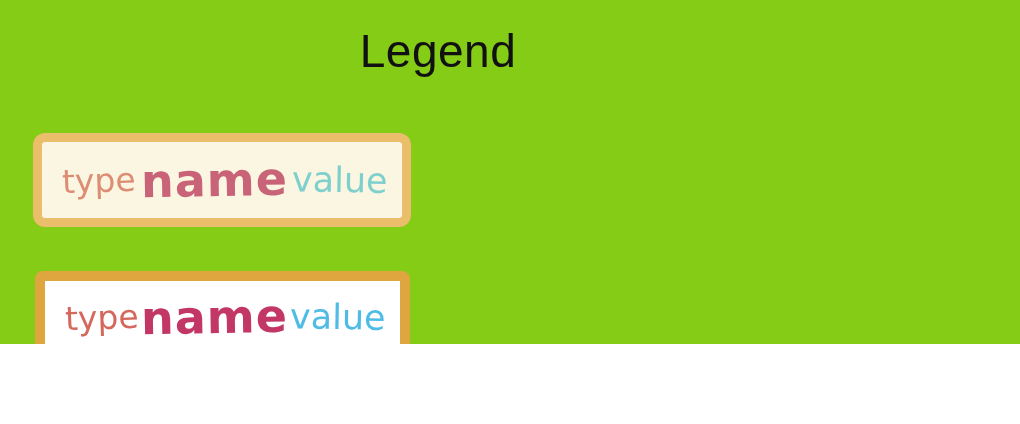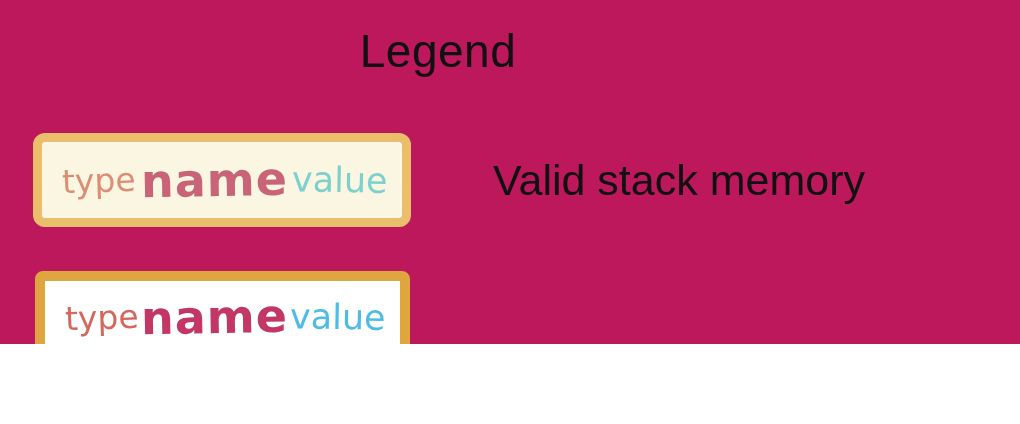"Legend" .canvas { background: #be185d -> #84cc16 }
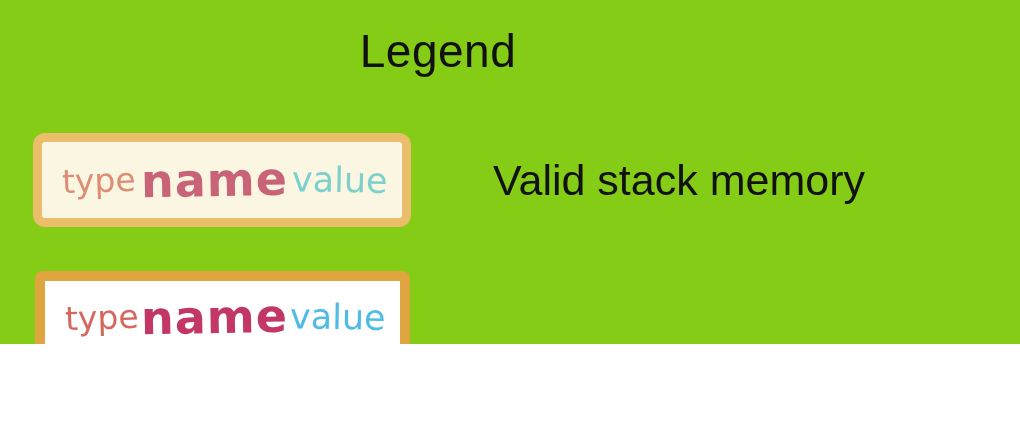"Valid stack memory" div.row-label { html: <div>Valid stack memory</div> -> none }
